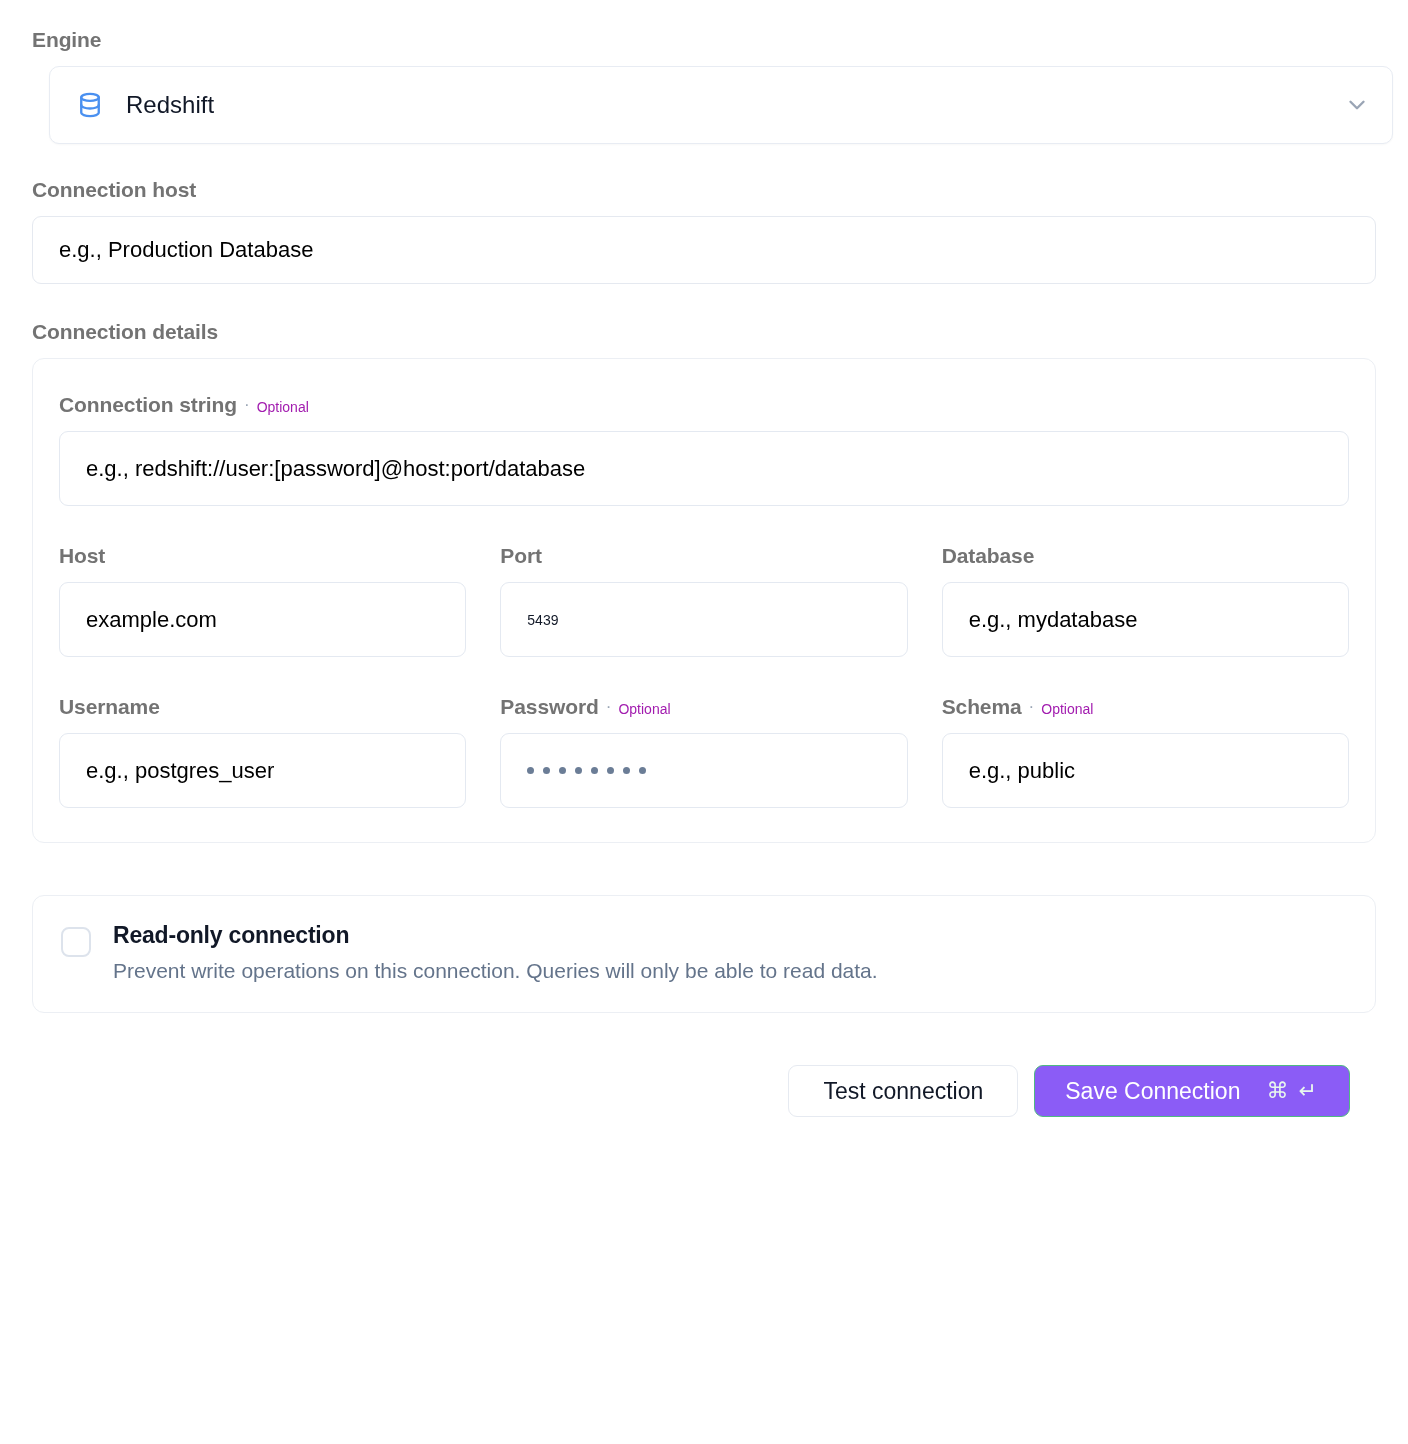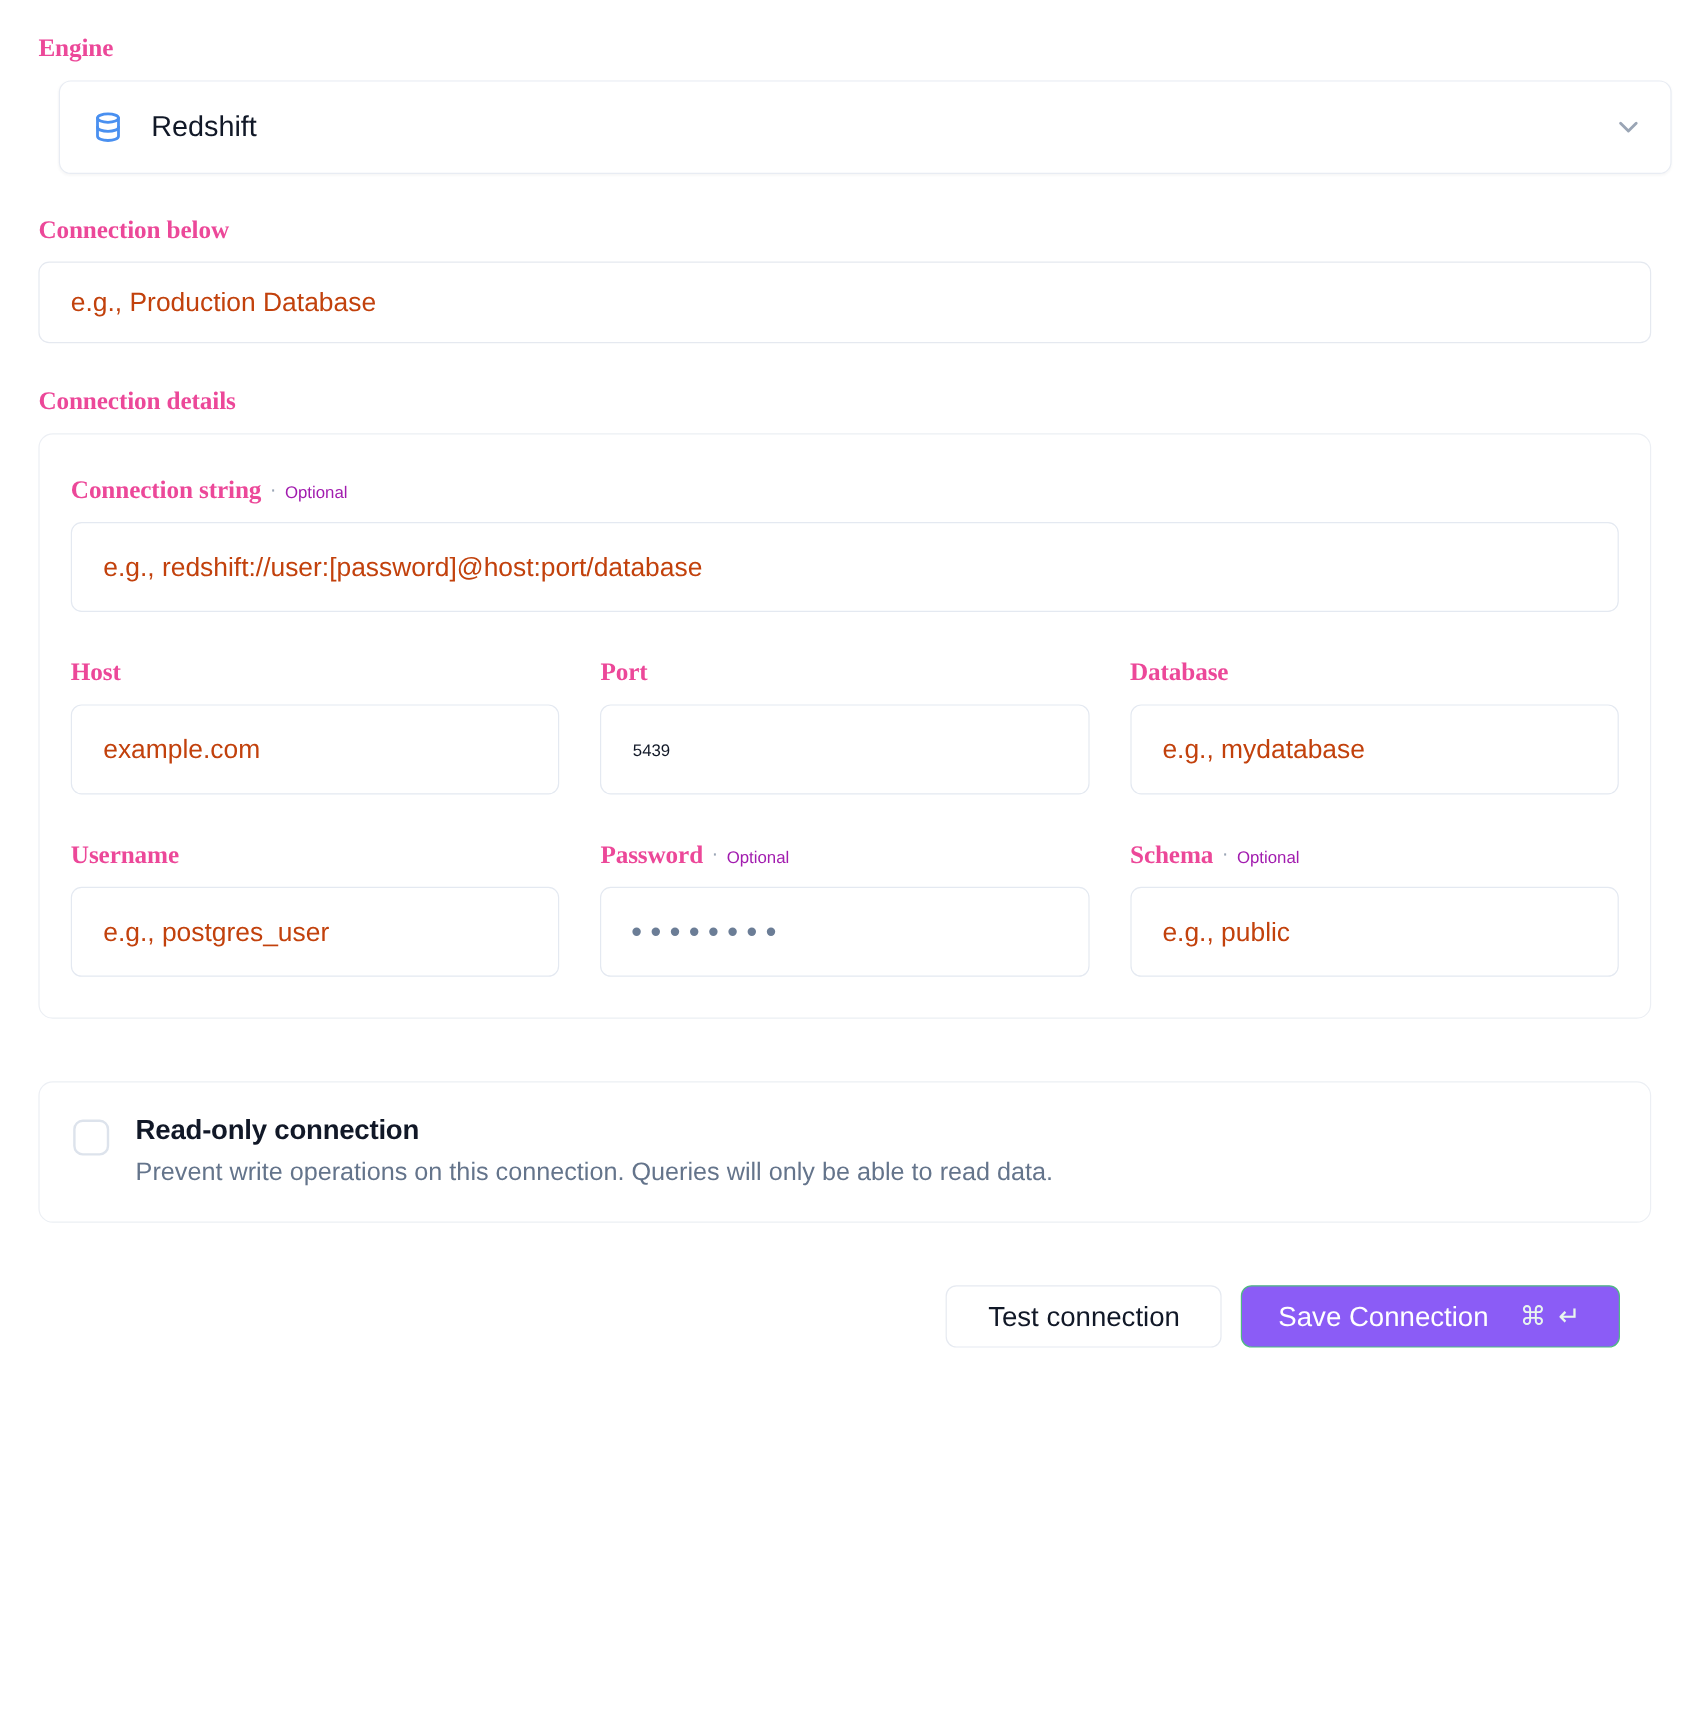"Engine" .field-label { color: #ec4899 -> #737373; font-family: Liberation Serif, serif -> none }
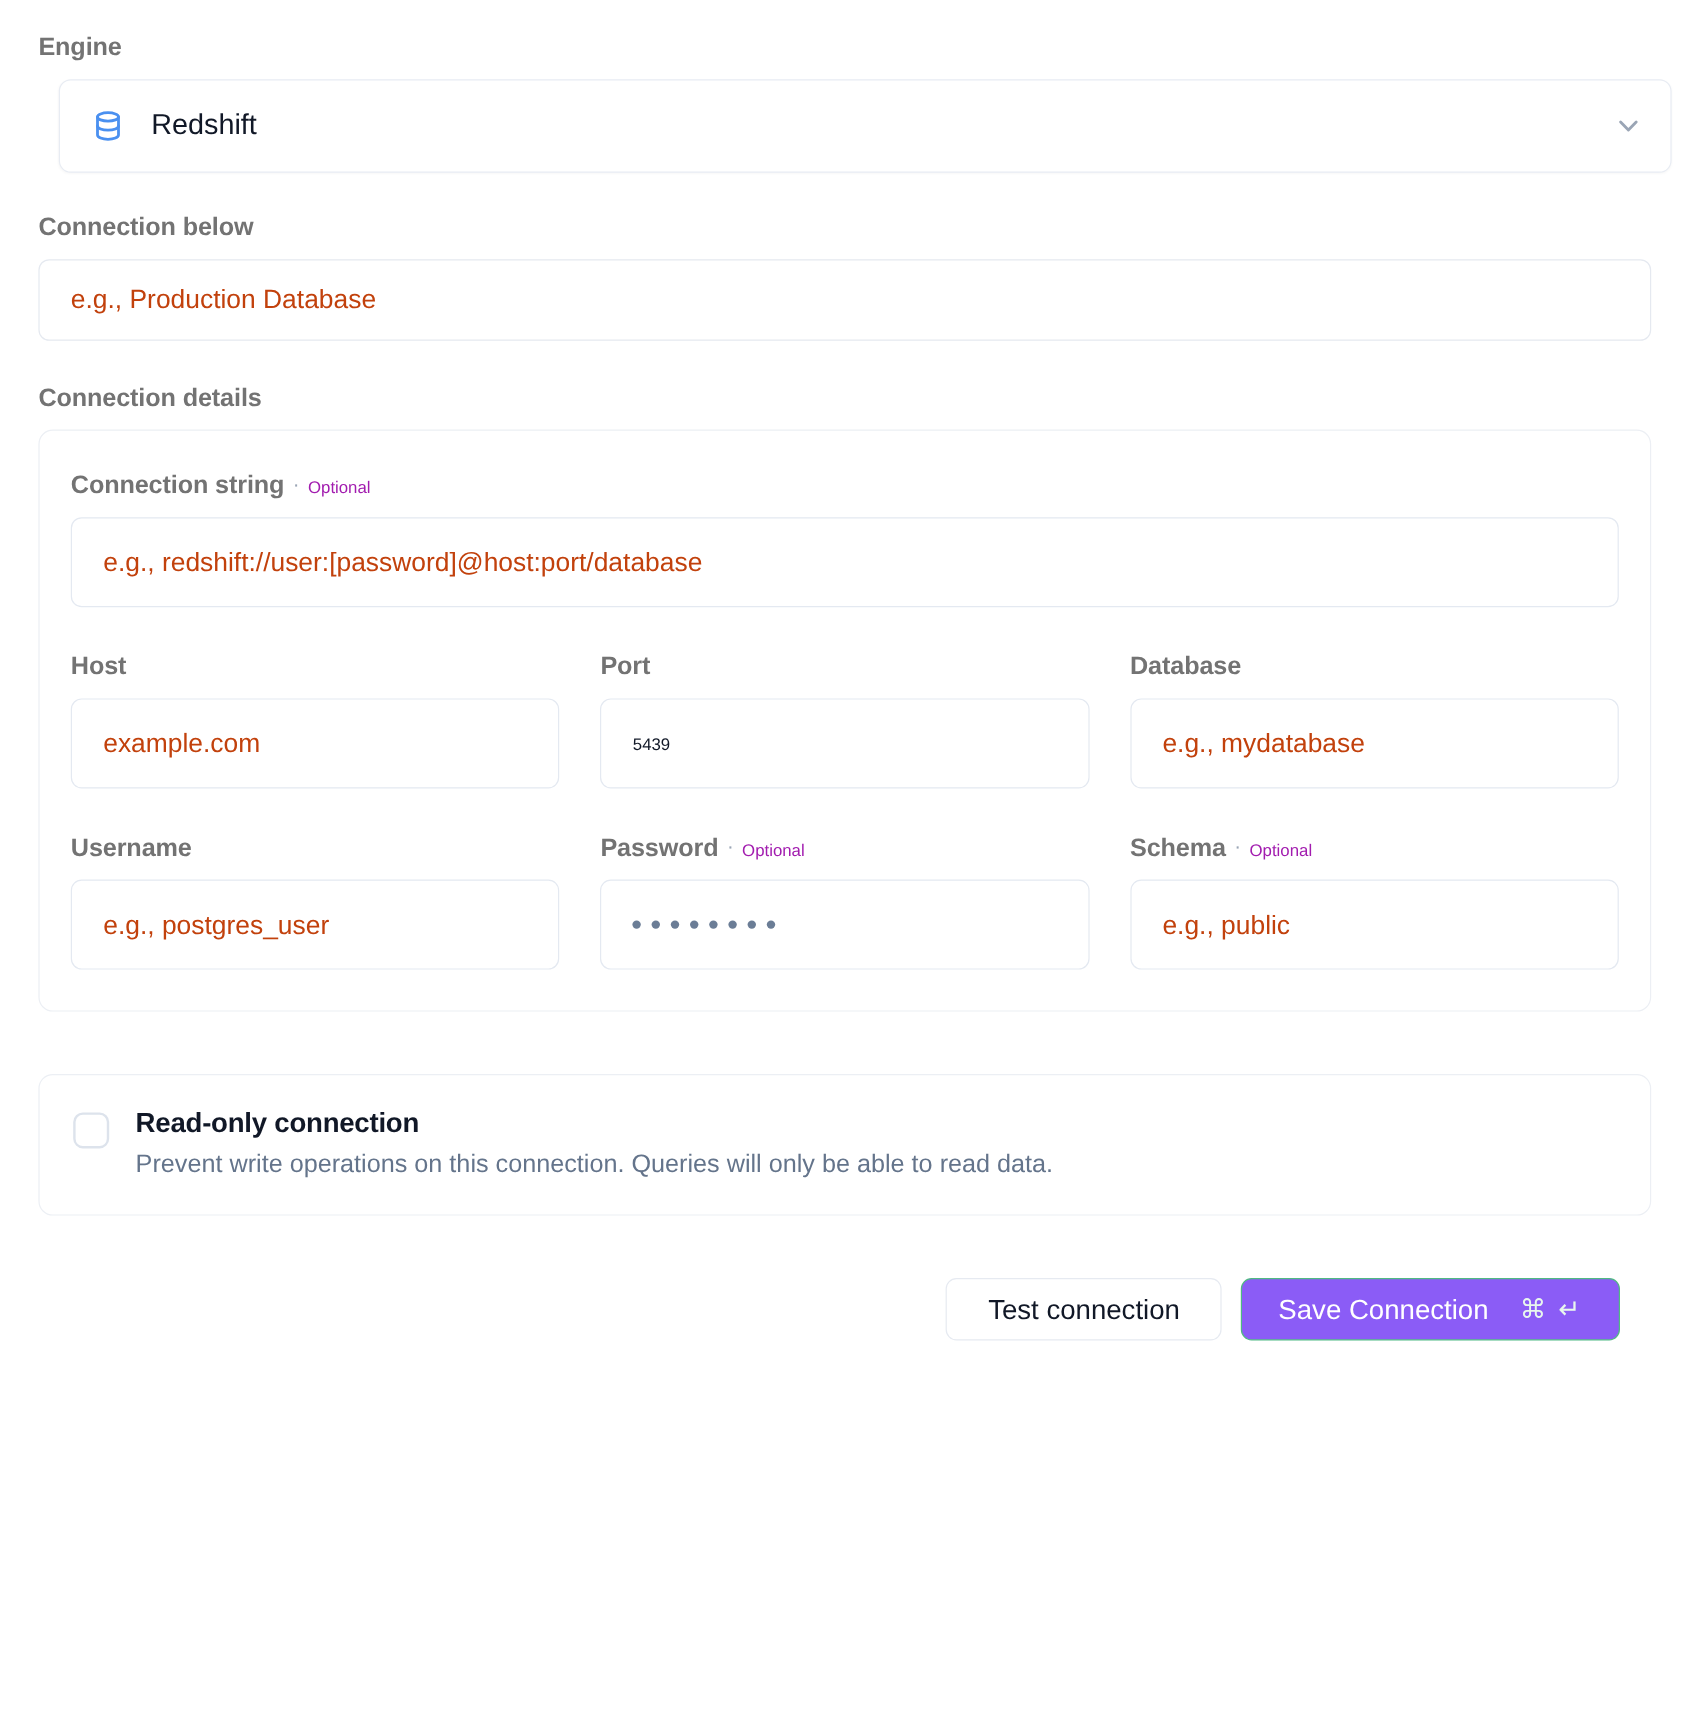"Connection below" span.field-label { text: below -> host }
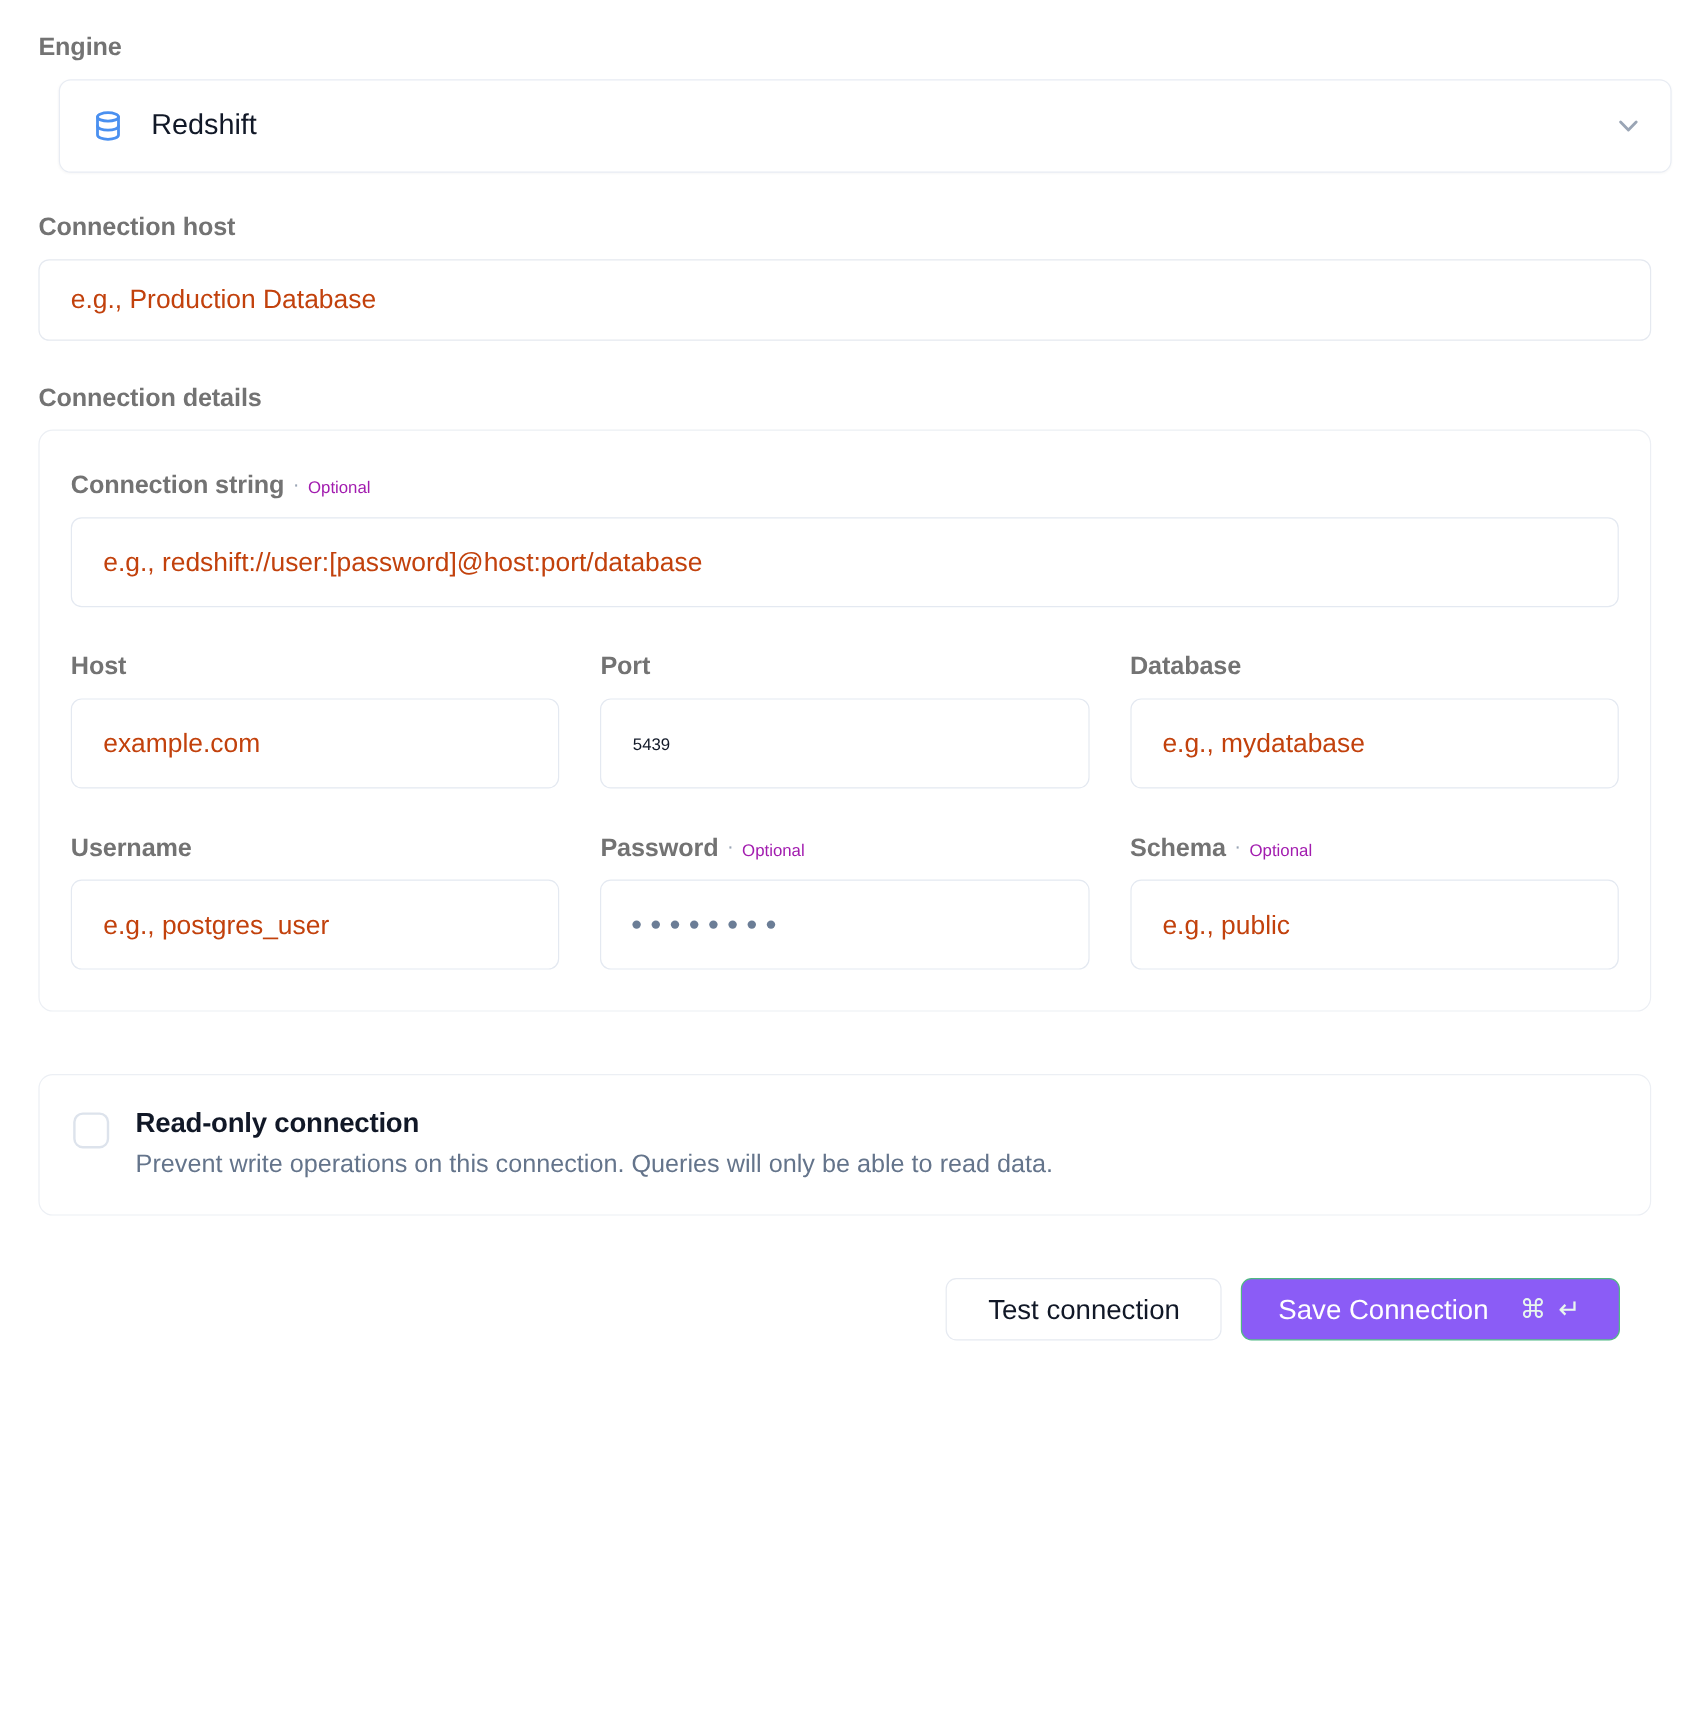"e.g., Production Database" .input .placeholder { color: #c2410c -> #000000 }
